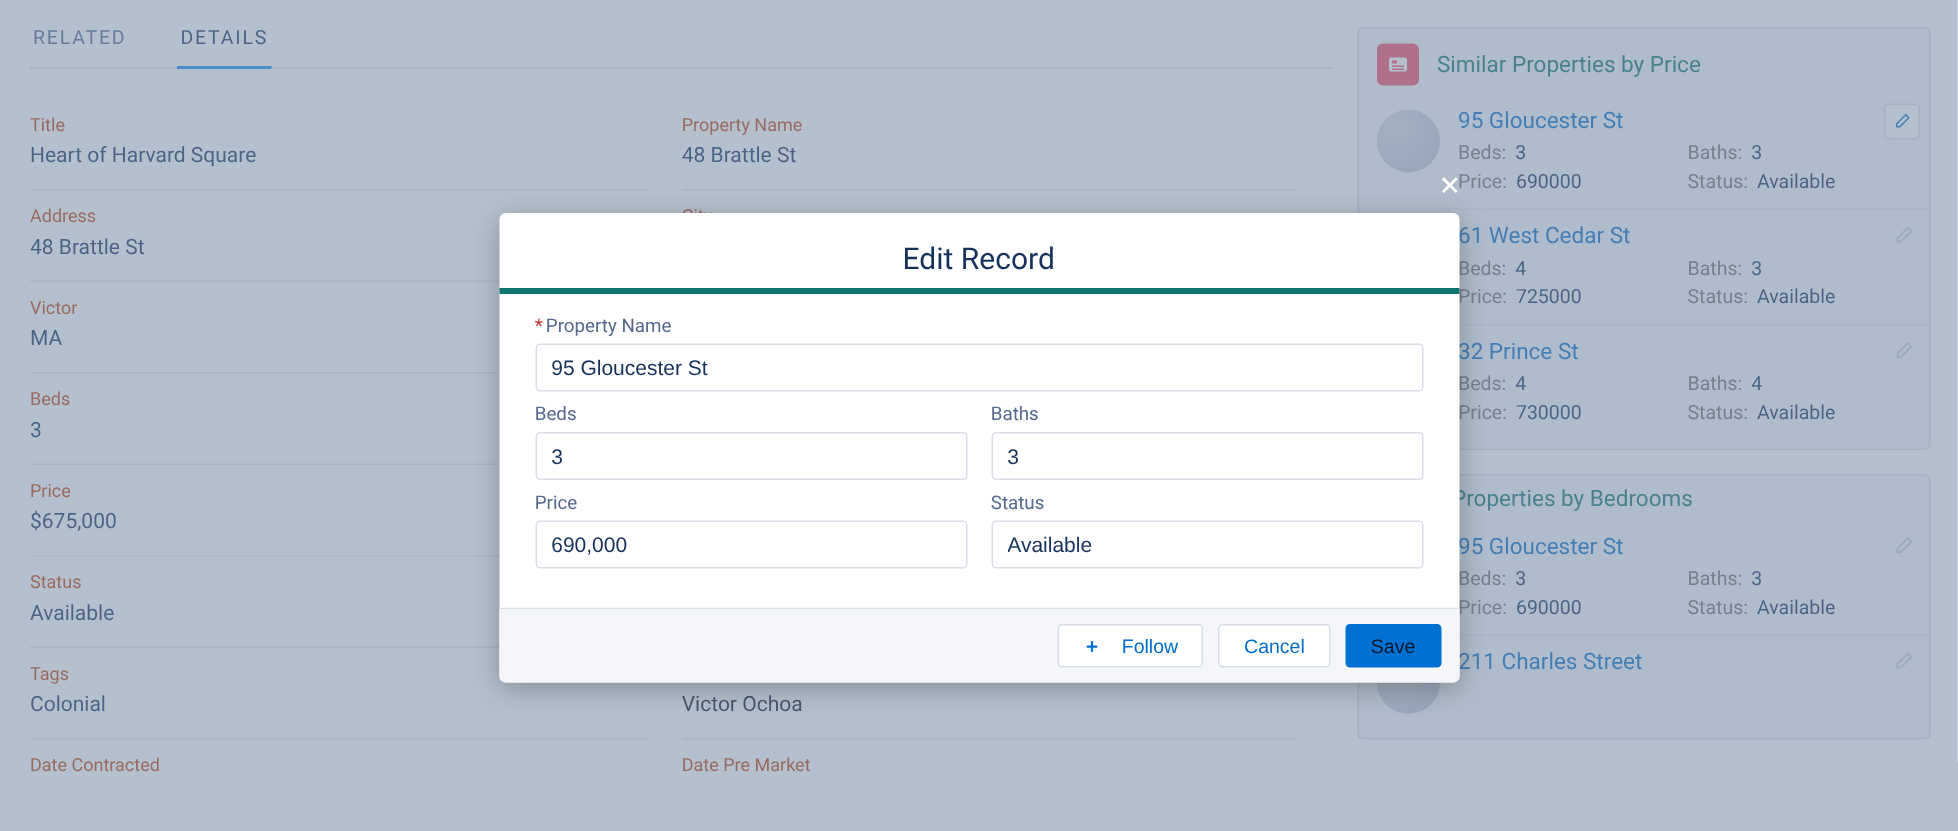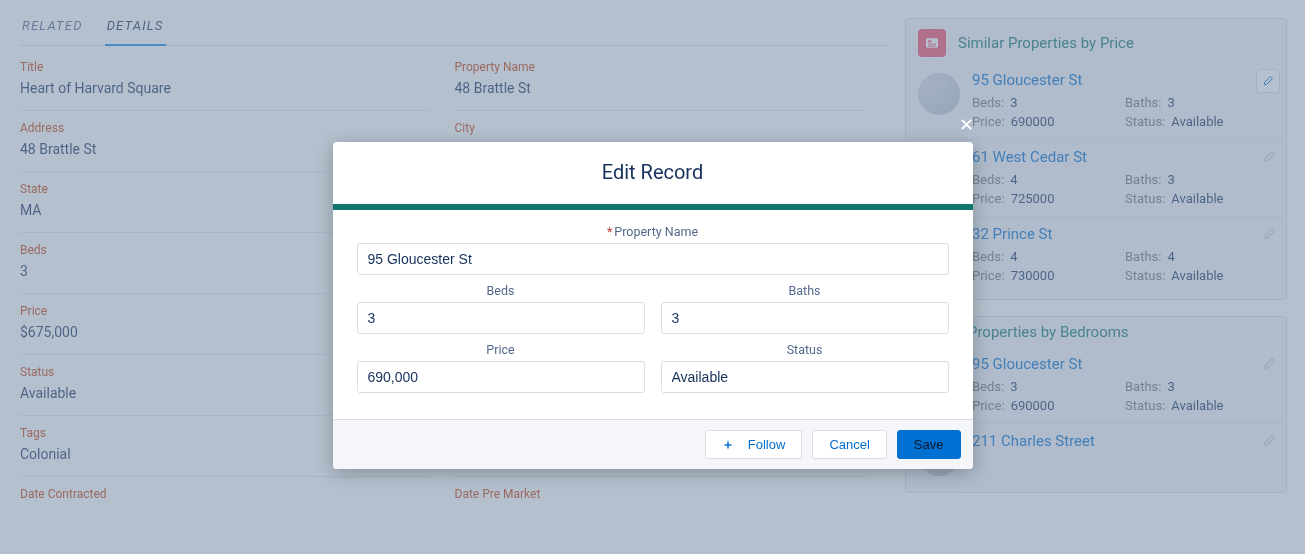"RELATED" .tabs { font-style: italic -> none; gap: 20px -> 32px; margin-bottom: 4px -> 20px }
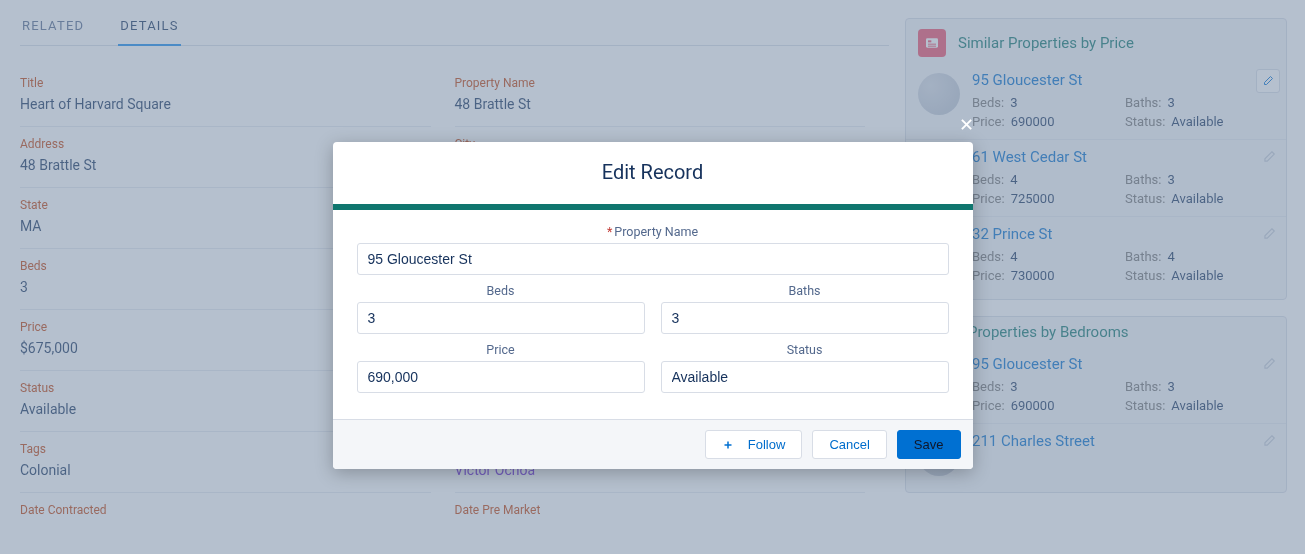"Edit Record" .modal-head { border-bottom: 6px solid #0f766e -> 4px solid #0f766e; padding: 18px 0 20px 0 -> 18px 0 8px 0 }
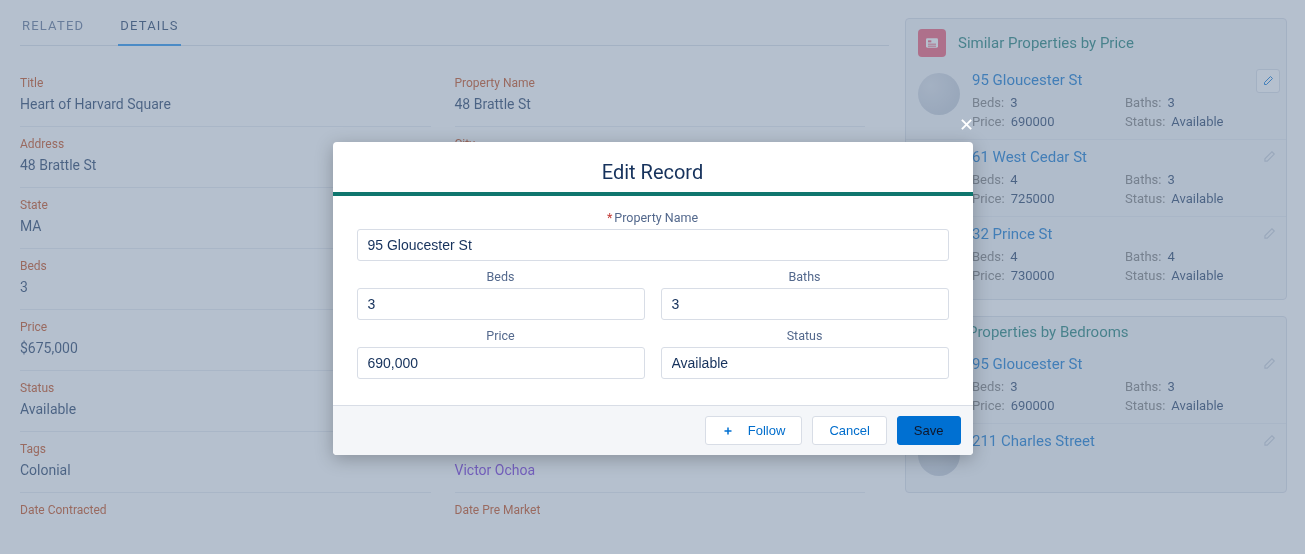"State" div.field-label { text: State -> Victor }
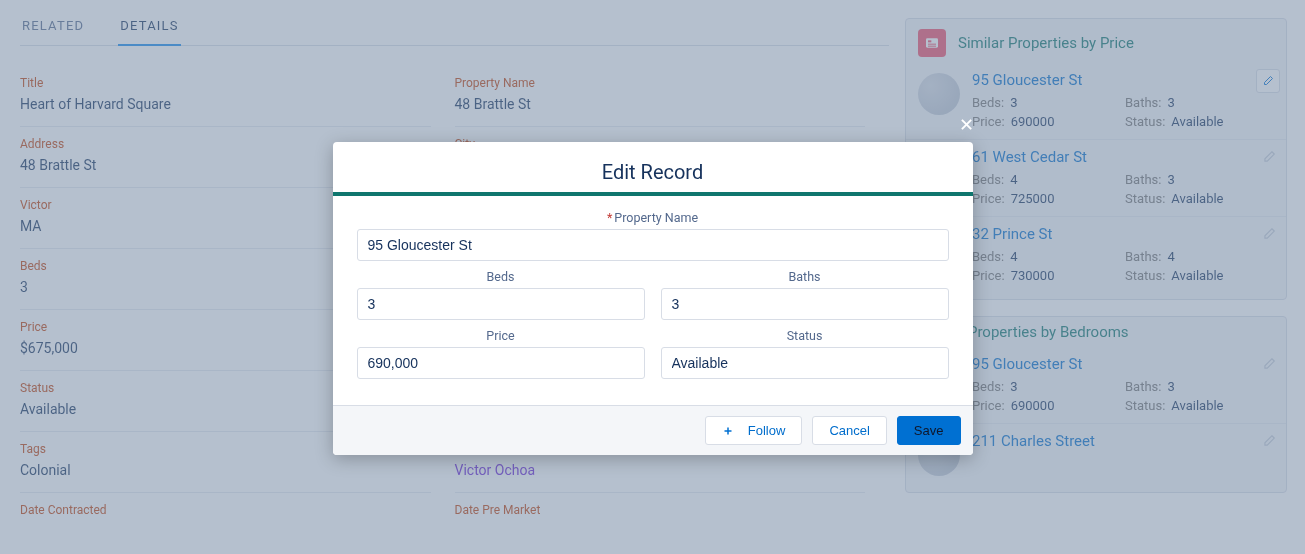"* Property Name" .form-label { text-align: center -> none }
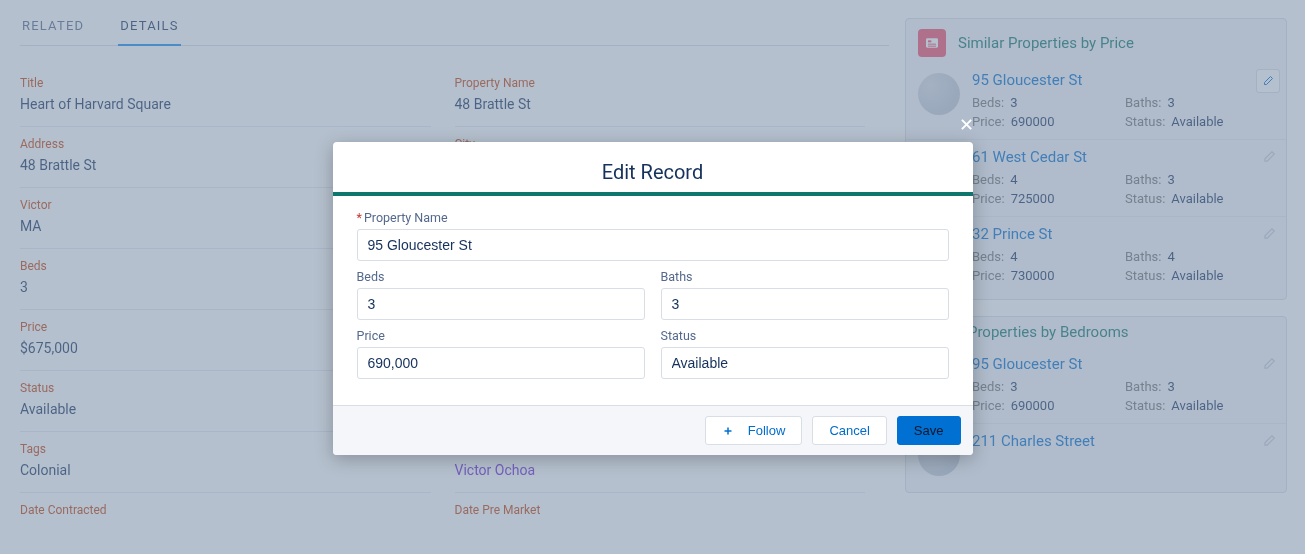"Victor Ochoa" .field-value.link { color: #6d28d9 -> #0f172a }
